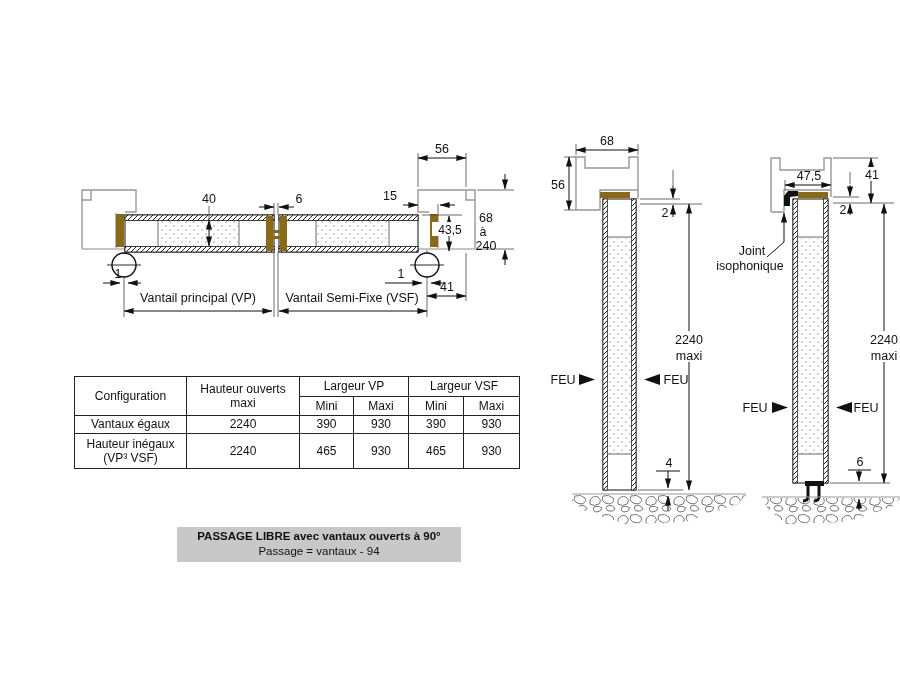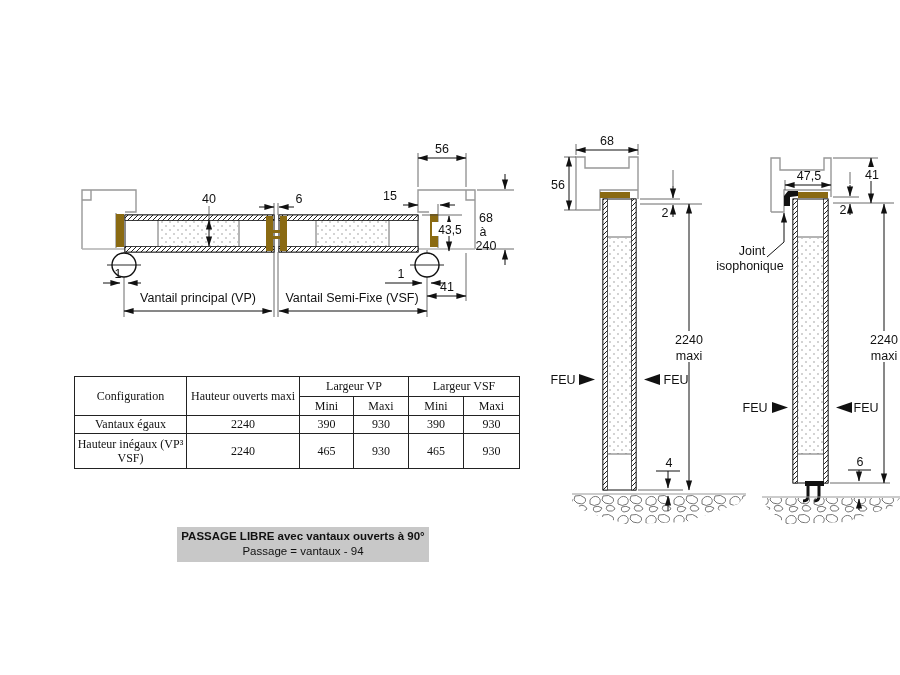"Configuration" #spec-table { font-family: Liberation Serif, serif -> none }
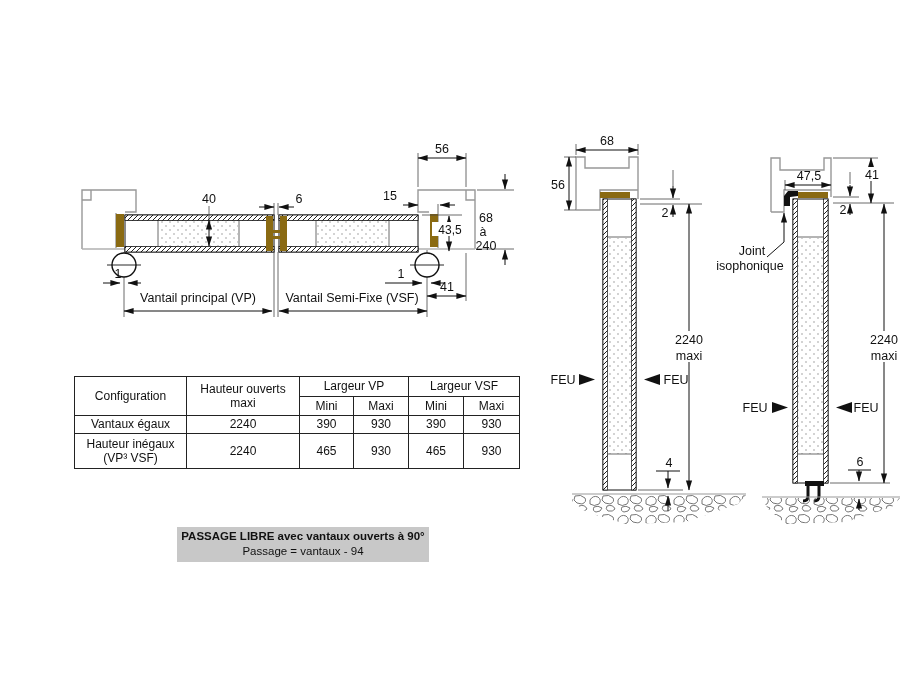"PASSAGE LIBRE avec vantaux ouverts" #caption-box { width: 252px -> 284px }
